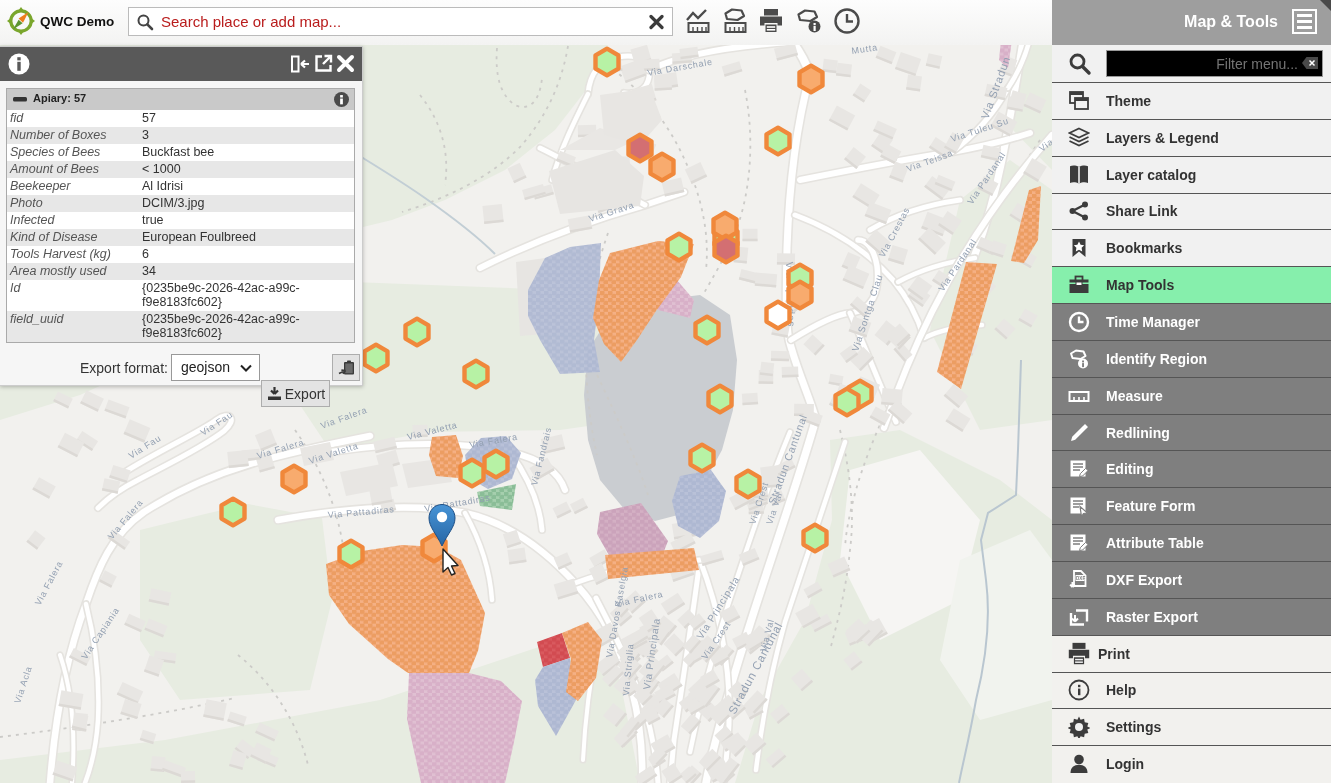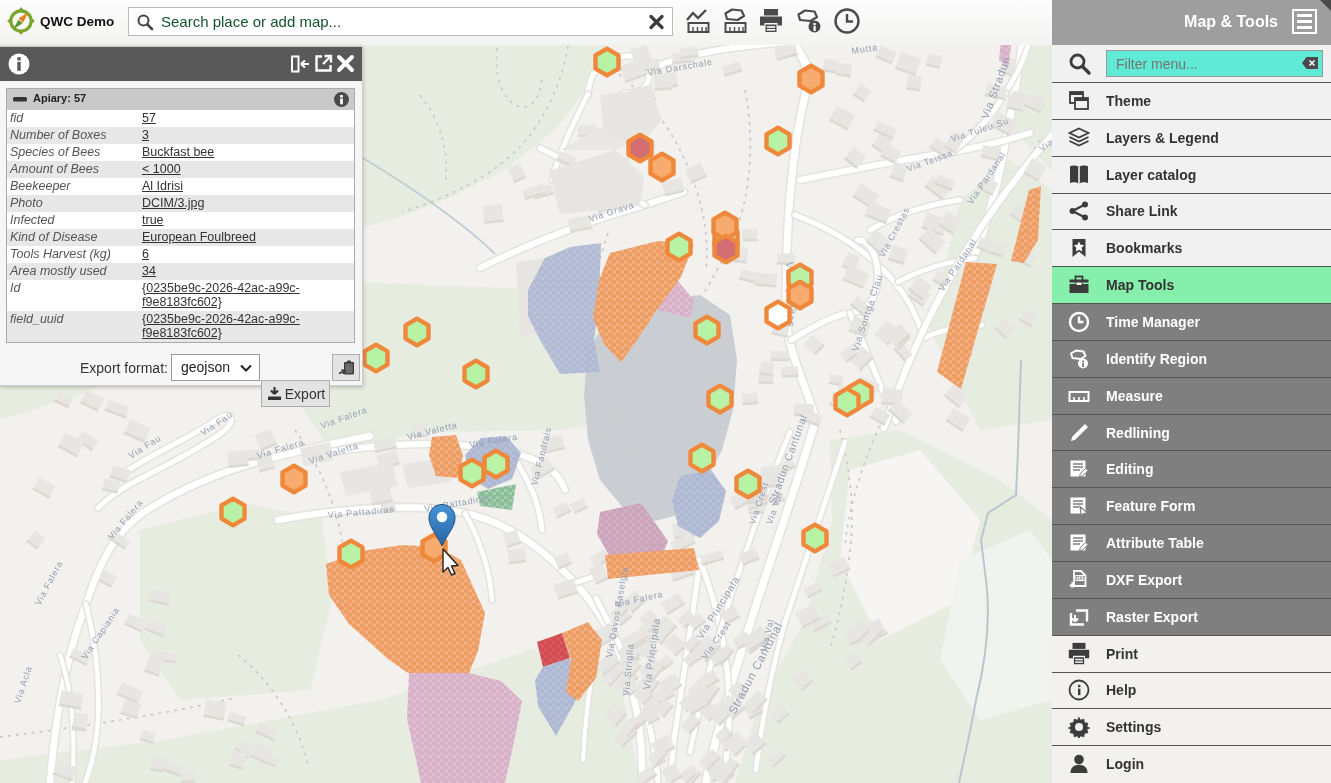"Search place or add map..." #searchbox .ph { color: #14532d -> #b91c1c }
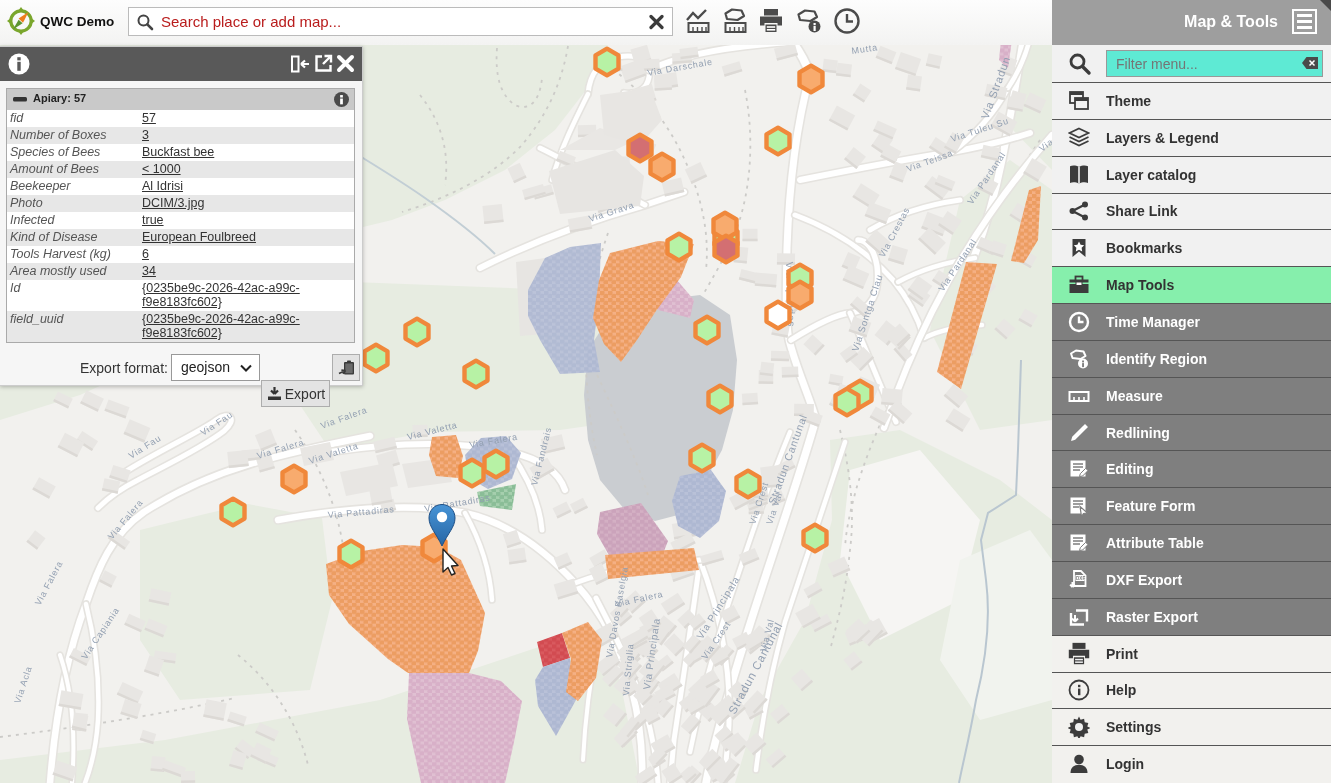"Filter menu..." #sbfilter input { background: #5eead4 -> #000000; text-align: none -> right }
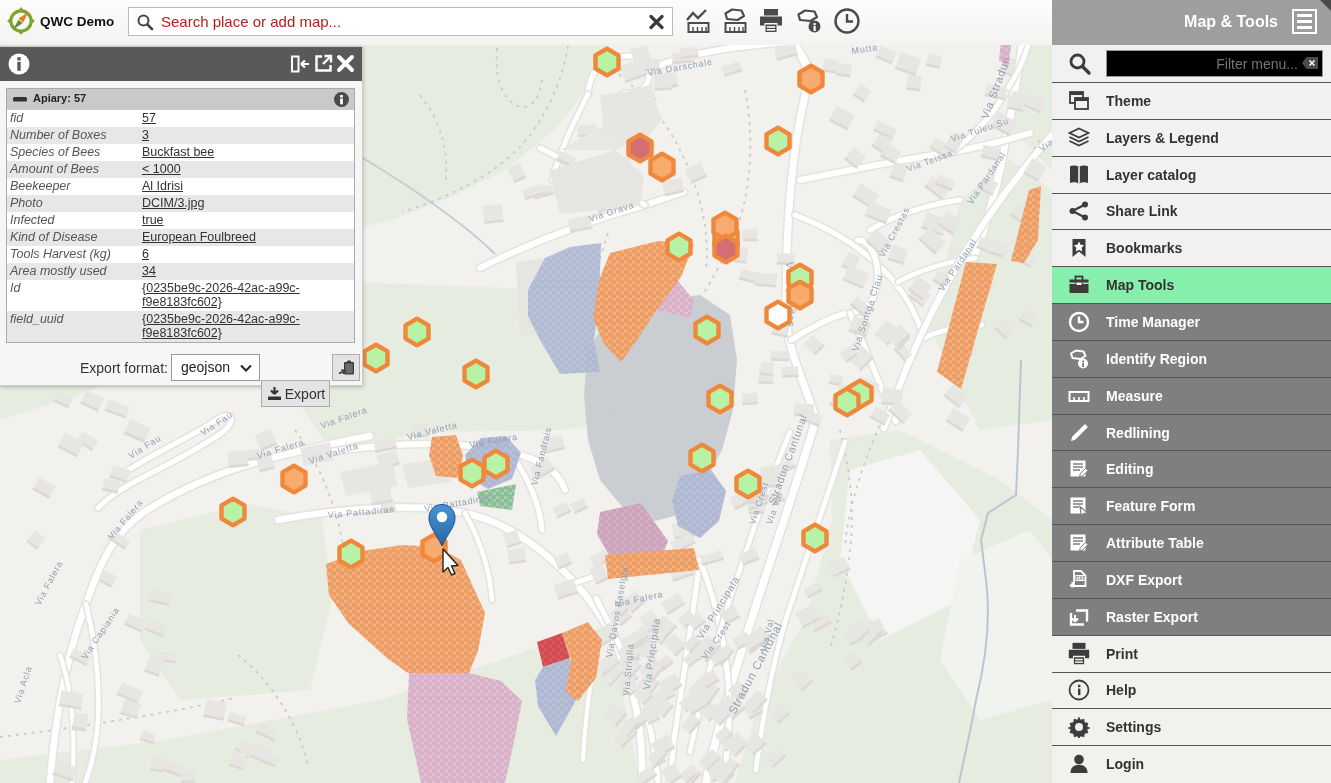"57" table.attr td.v { text-decoration: underline -> none }
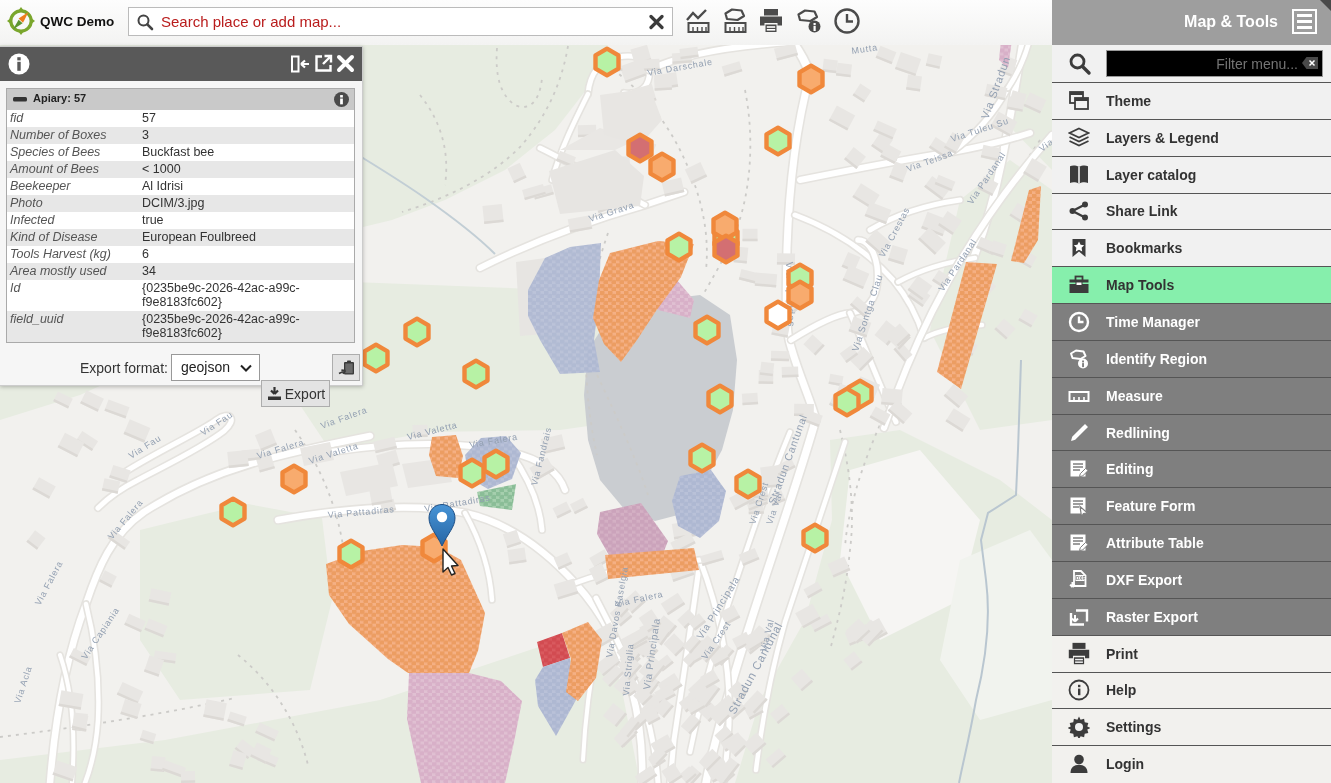"Print" div.mt { margin-left: 14px -> 6px }
